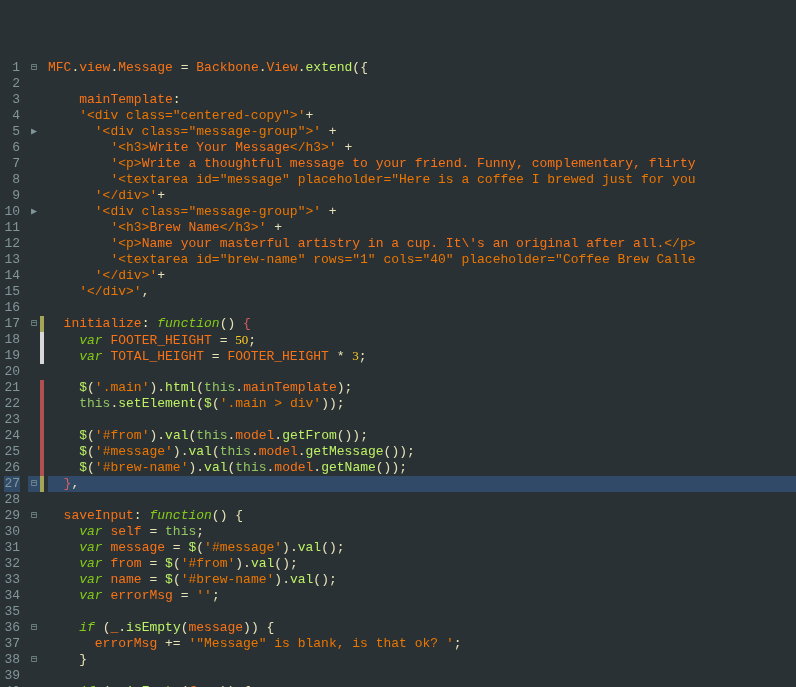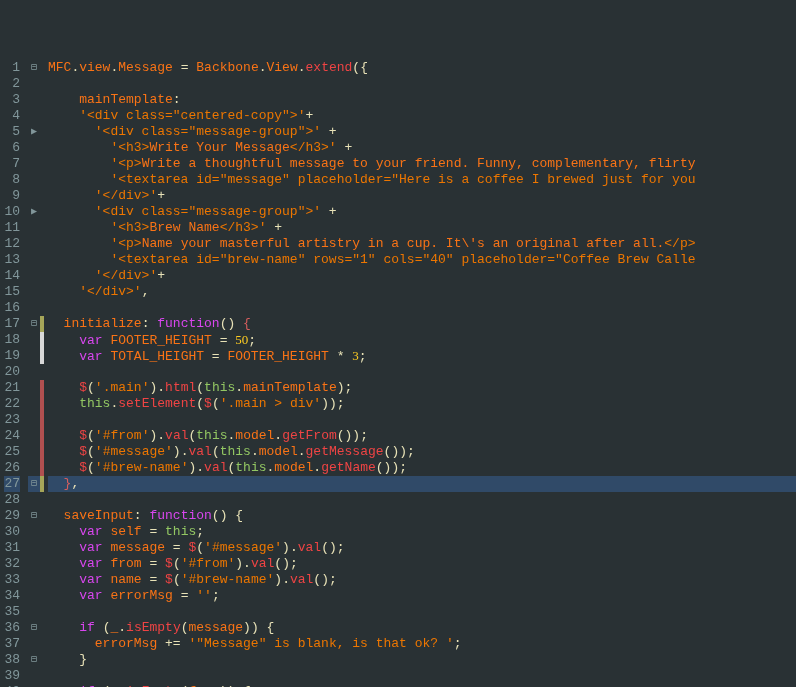"extend" .fn { color: #ef4444 -> #bef264 }
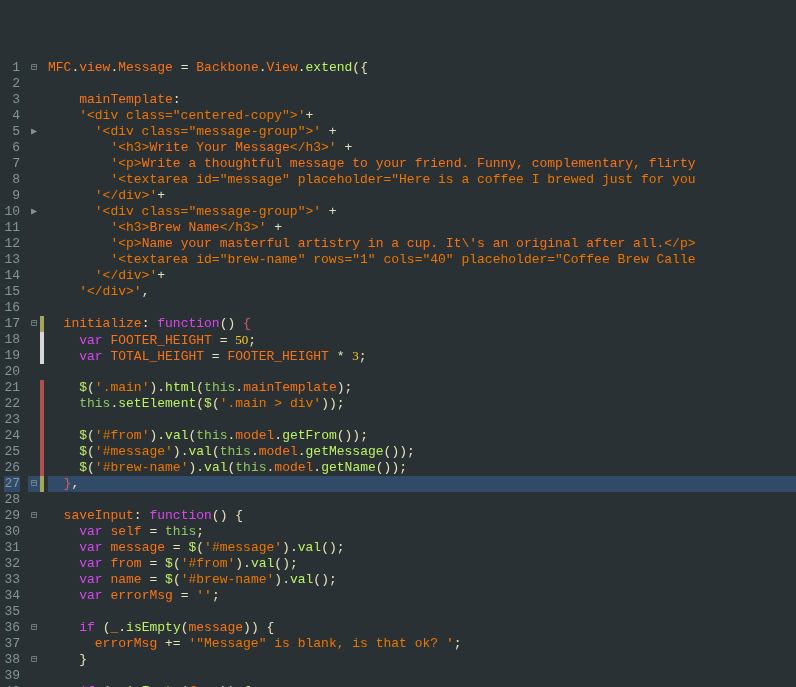"function" .kw { color: #d946ef -> #84cc16; font-style: none -> italic }
